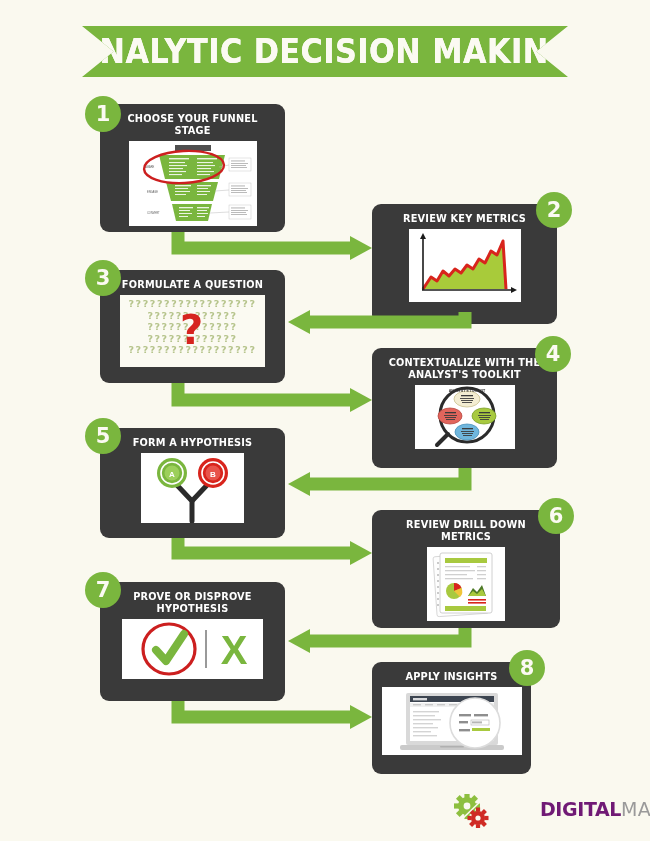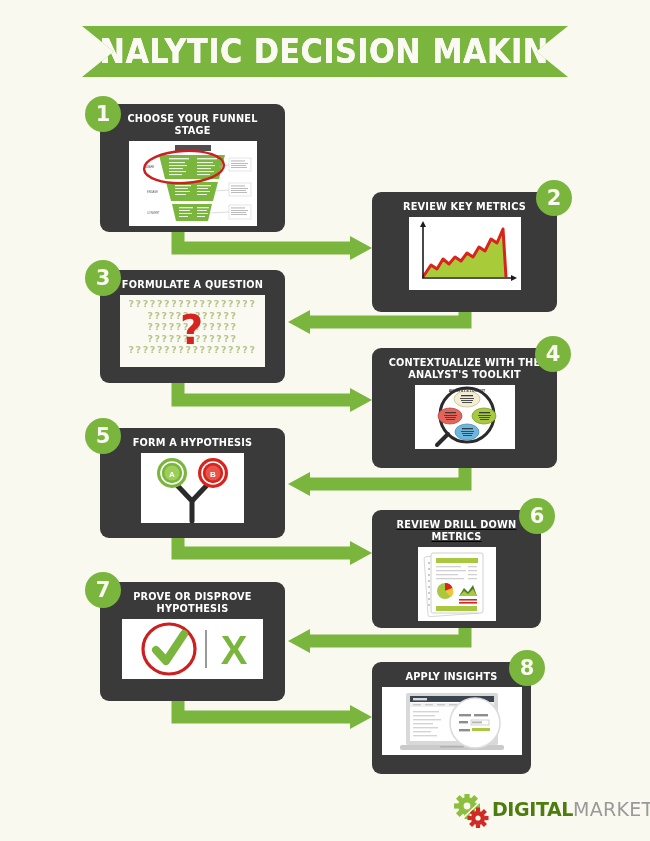"REVIEW KEY METRICS" div.box { top: 192px -> 204px }
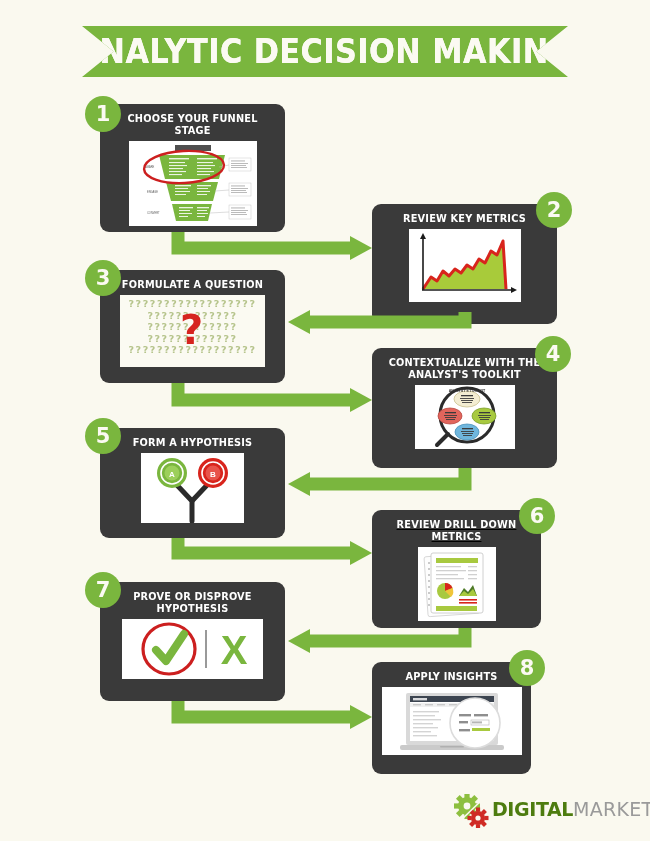"REVIEW DRILL DOWN METRICS" div.box { text-decoration: underline -> none; width: 169px -> 188px }
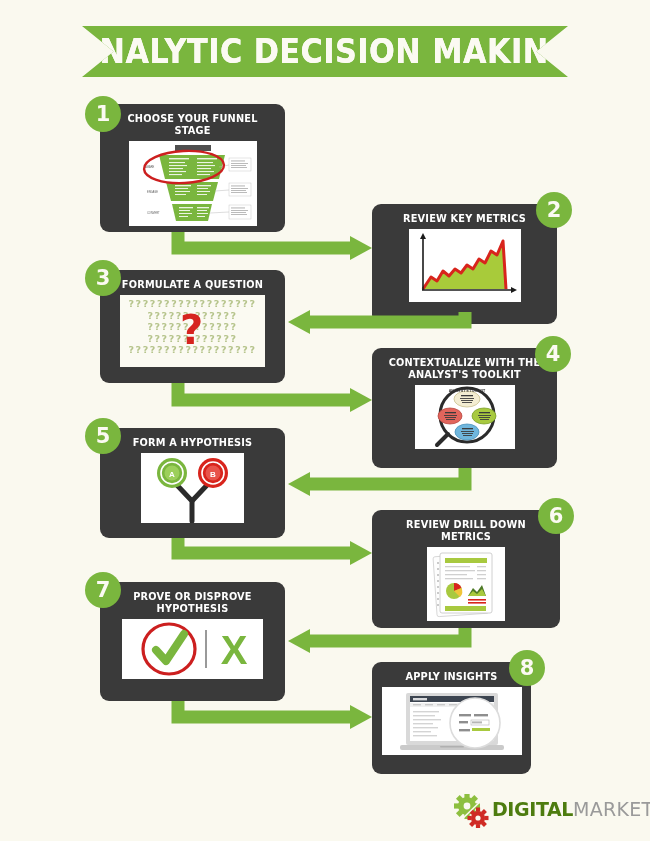"DIGITAL" .logo-a { color: #4d7c0f -> #701a75; margin-left: none -> 48px }
